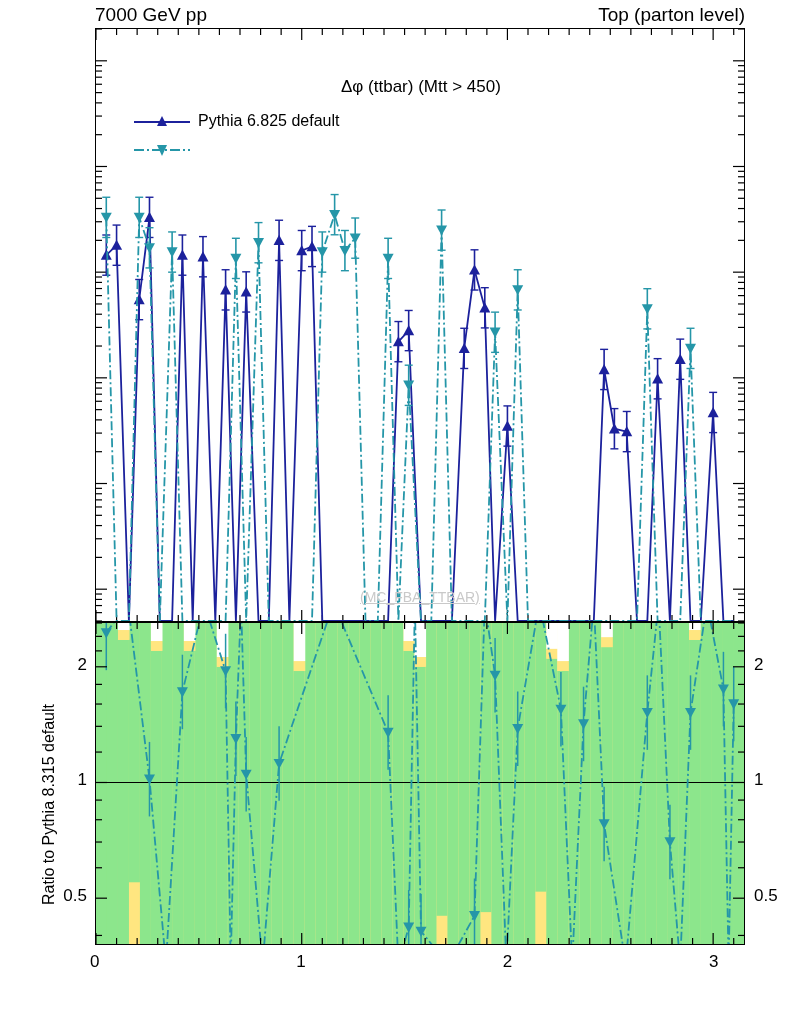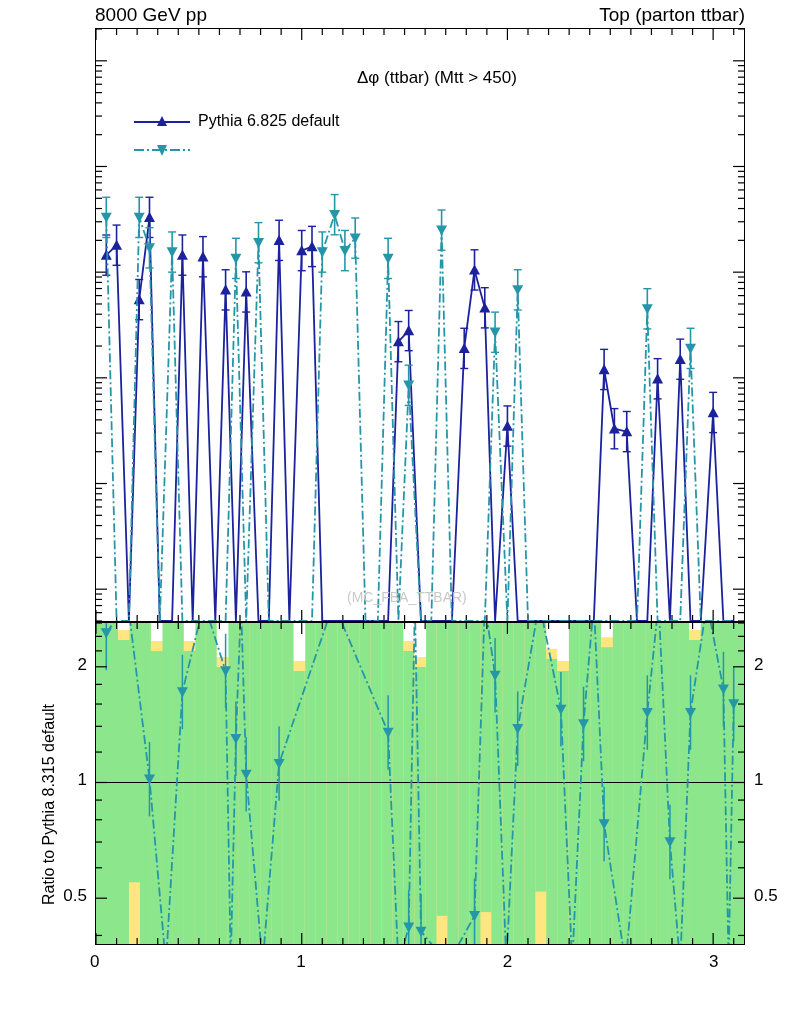"8000 GeV pp" div.txt { text: 8000 -> 7000 }
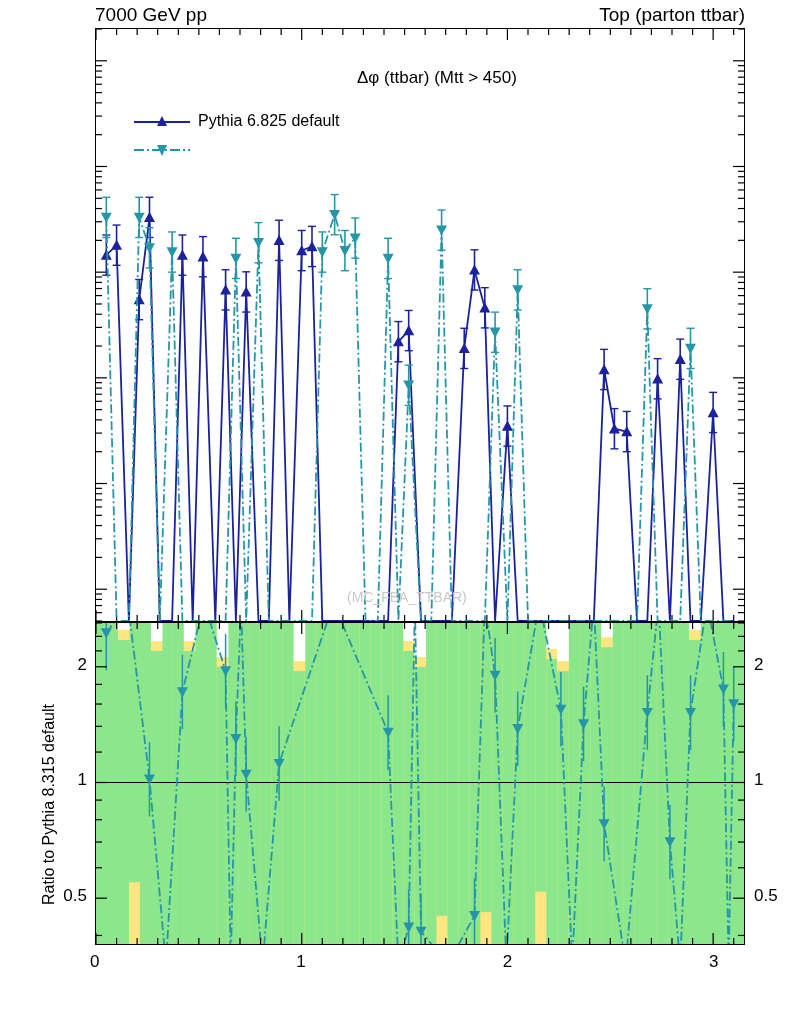"Top (parton ttbar)" div.txt { text: ttbar -> level }
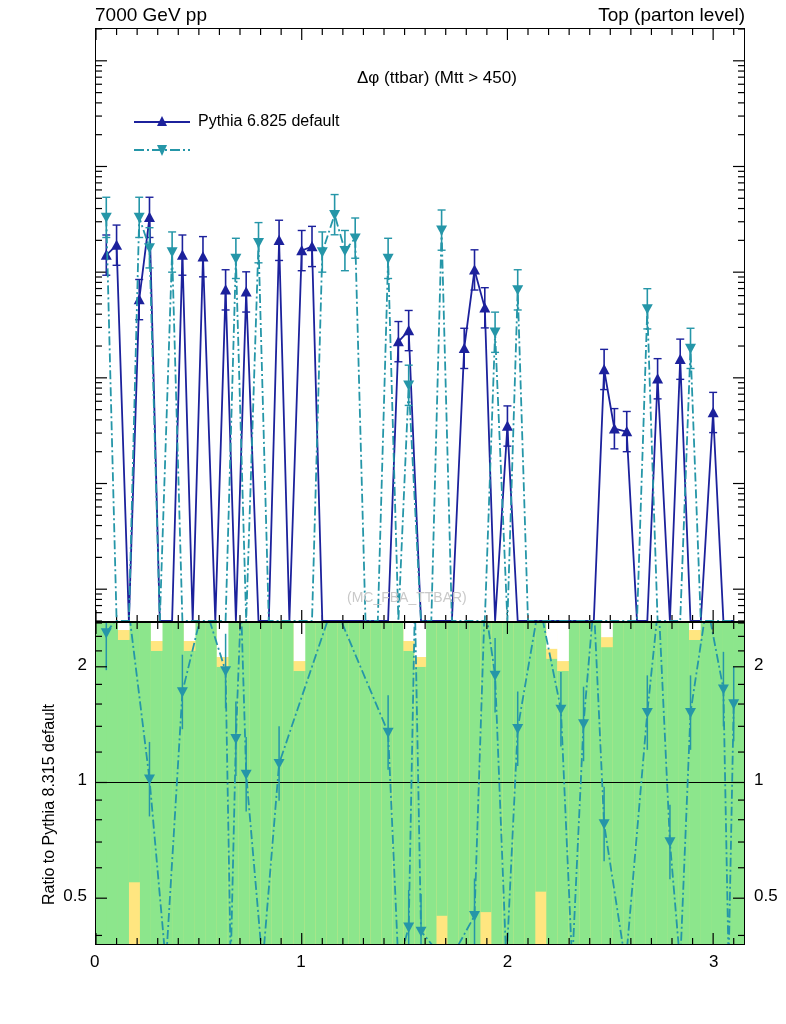"Δφ (ttbar) (Mtt > 450)" div.title-in { margin-left: 16px -> none; top: 39px -> 48px }
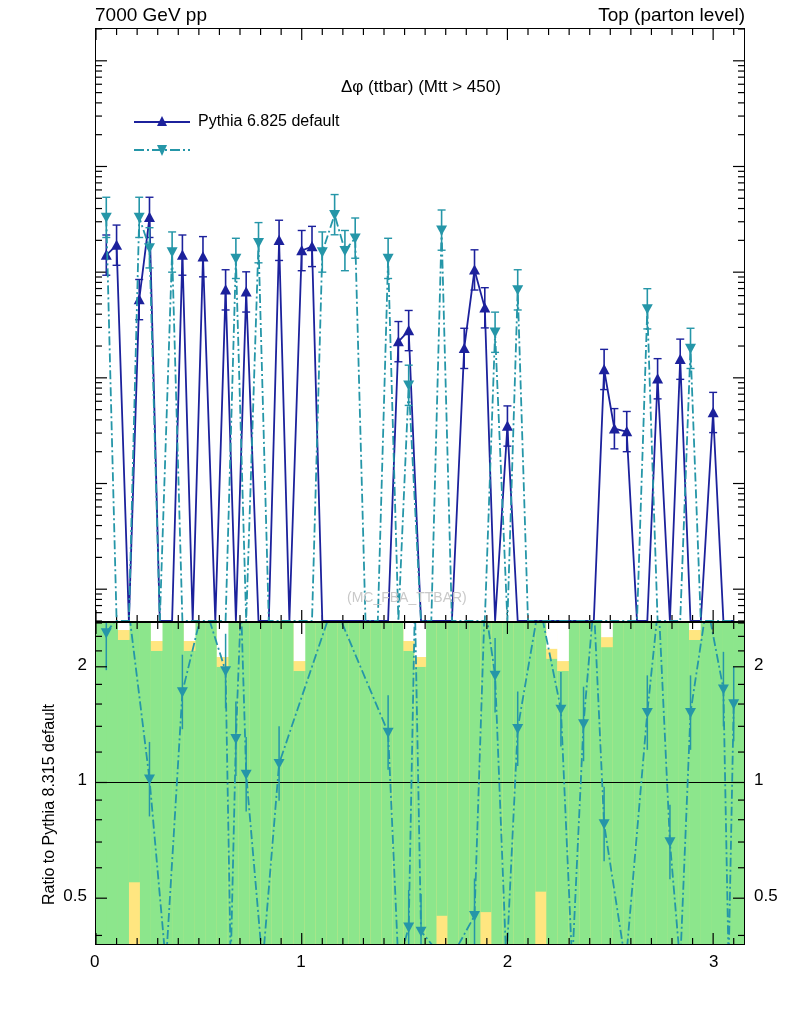"(MC_FBA_TTBAR)" div.watermark { left: 251px -> 264px; text-decoration: none -> underline }
